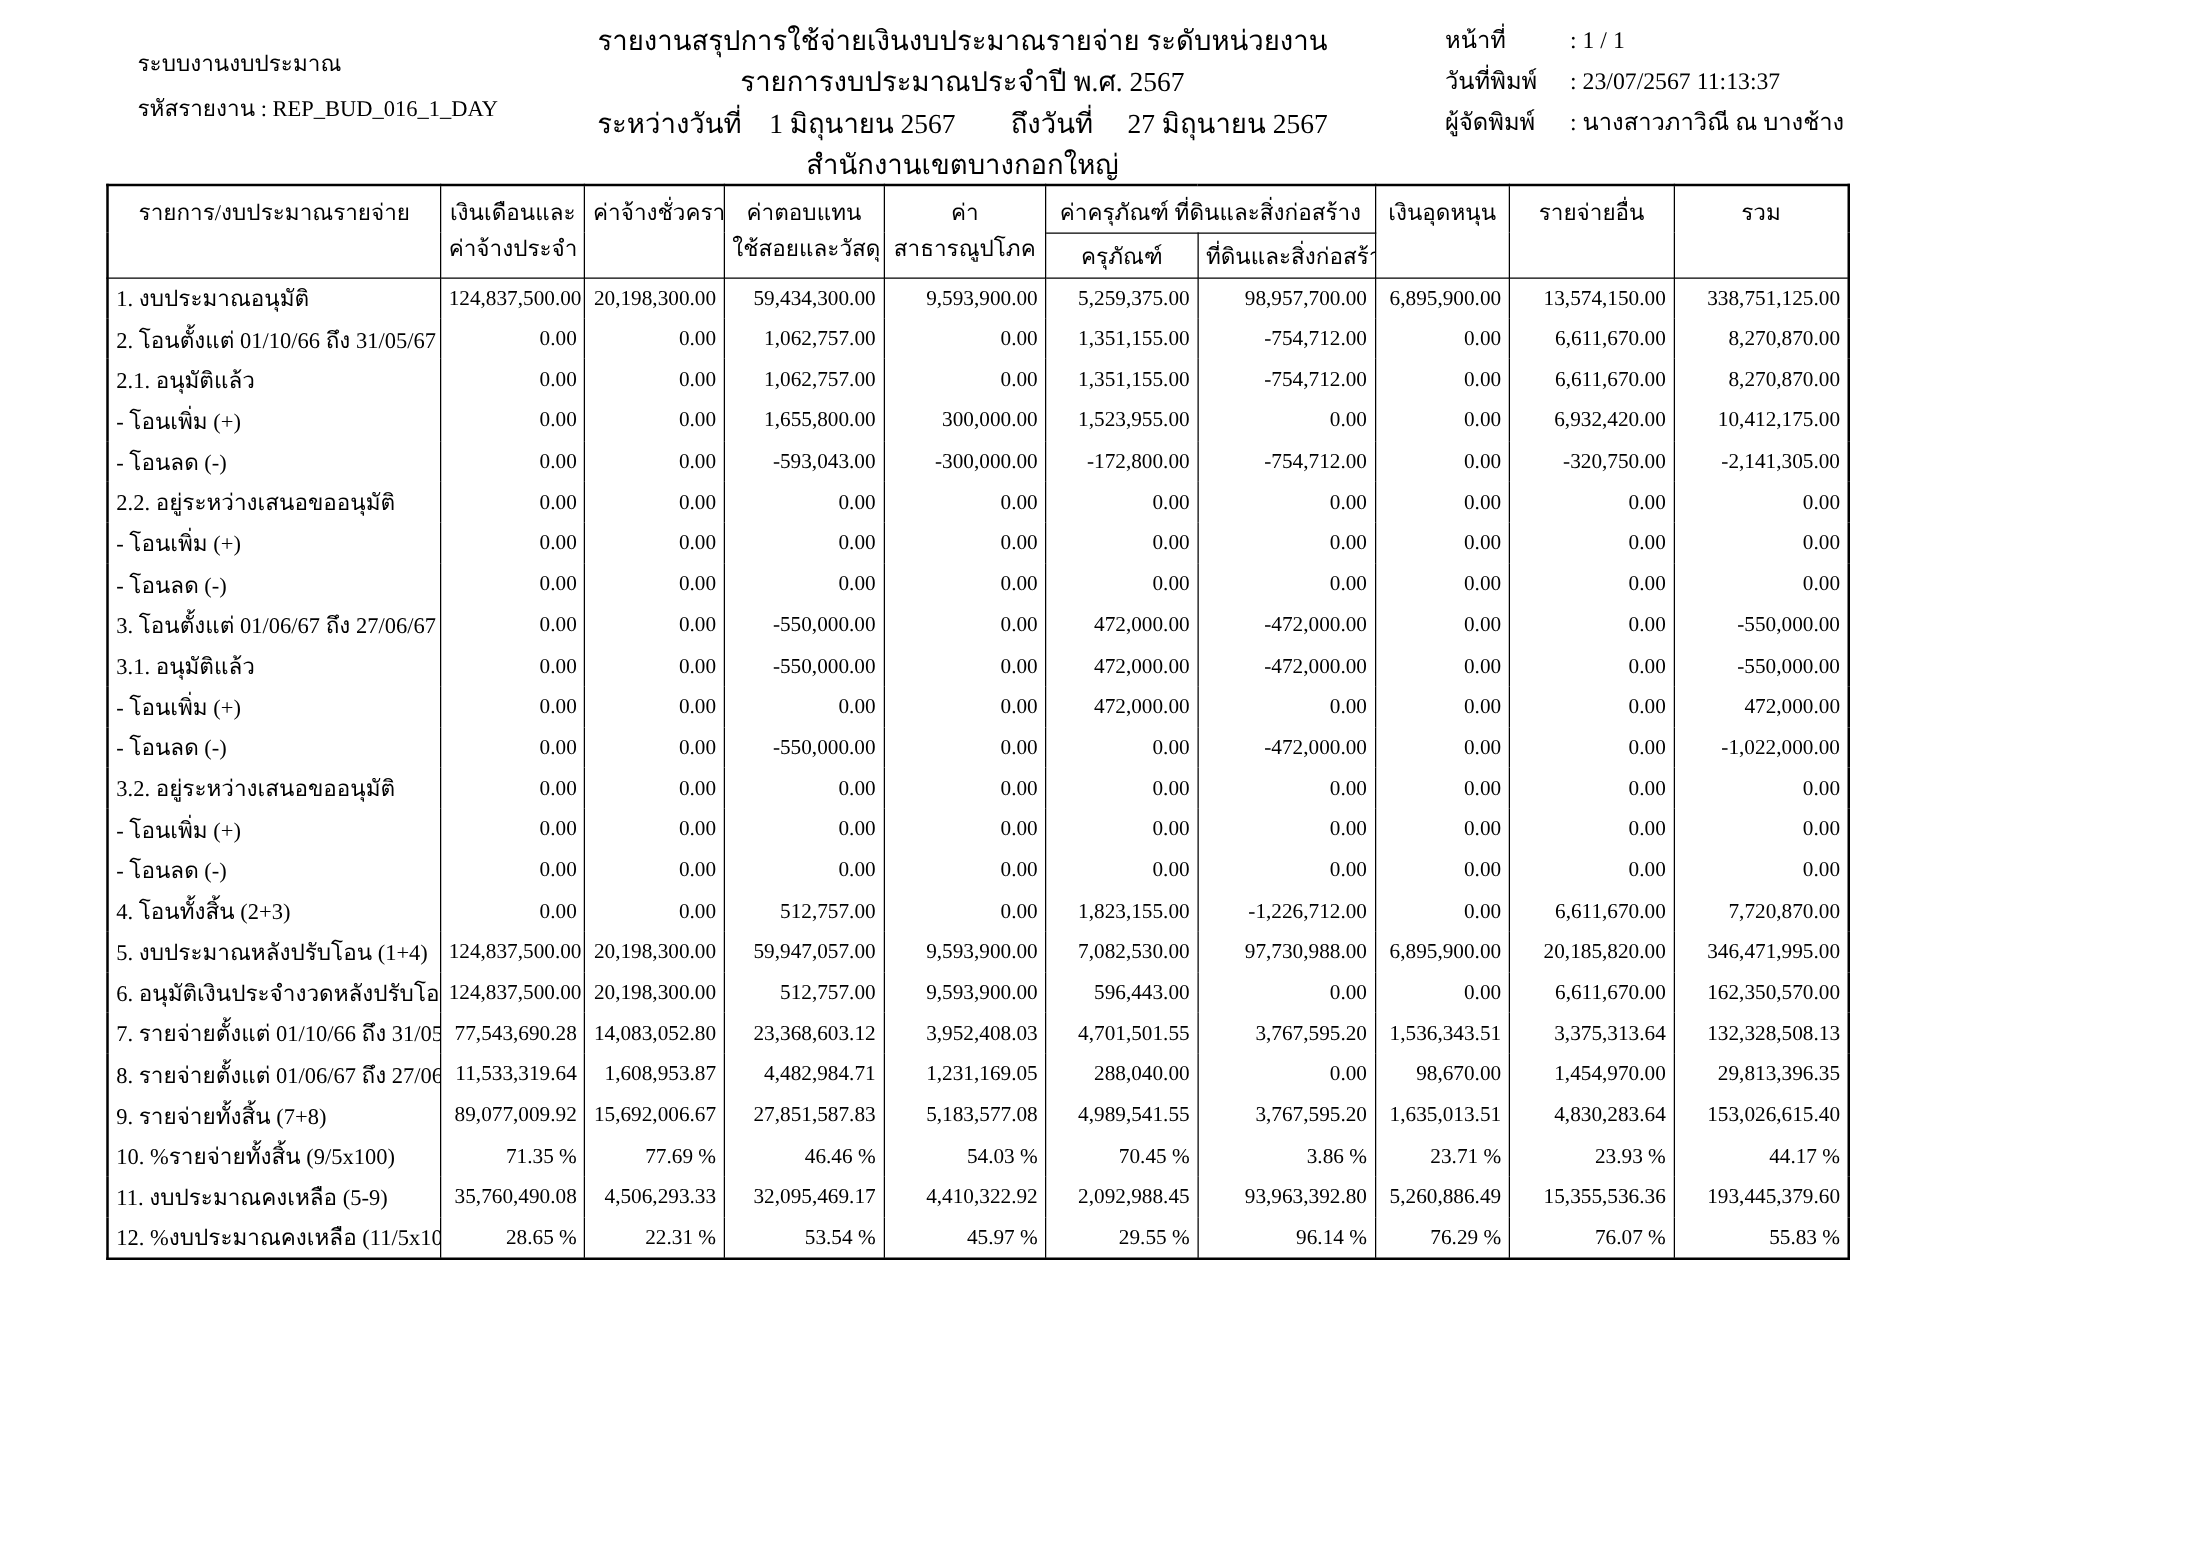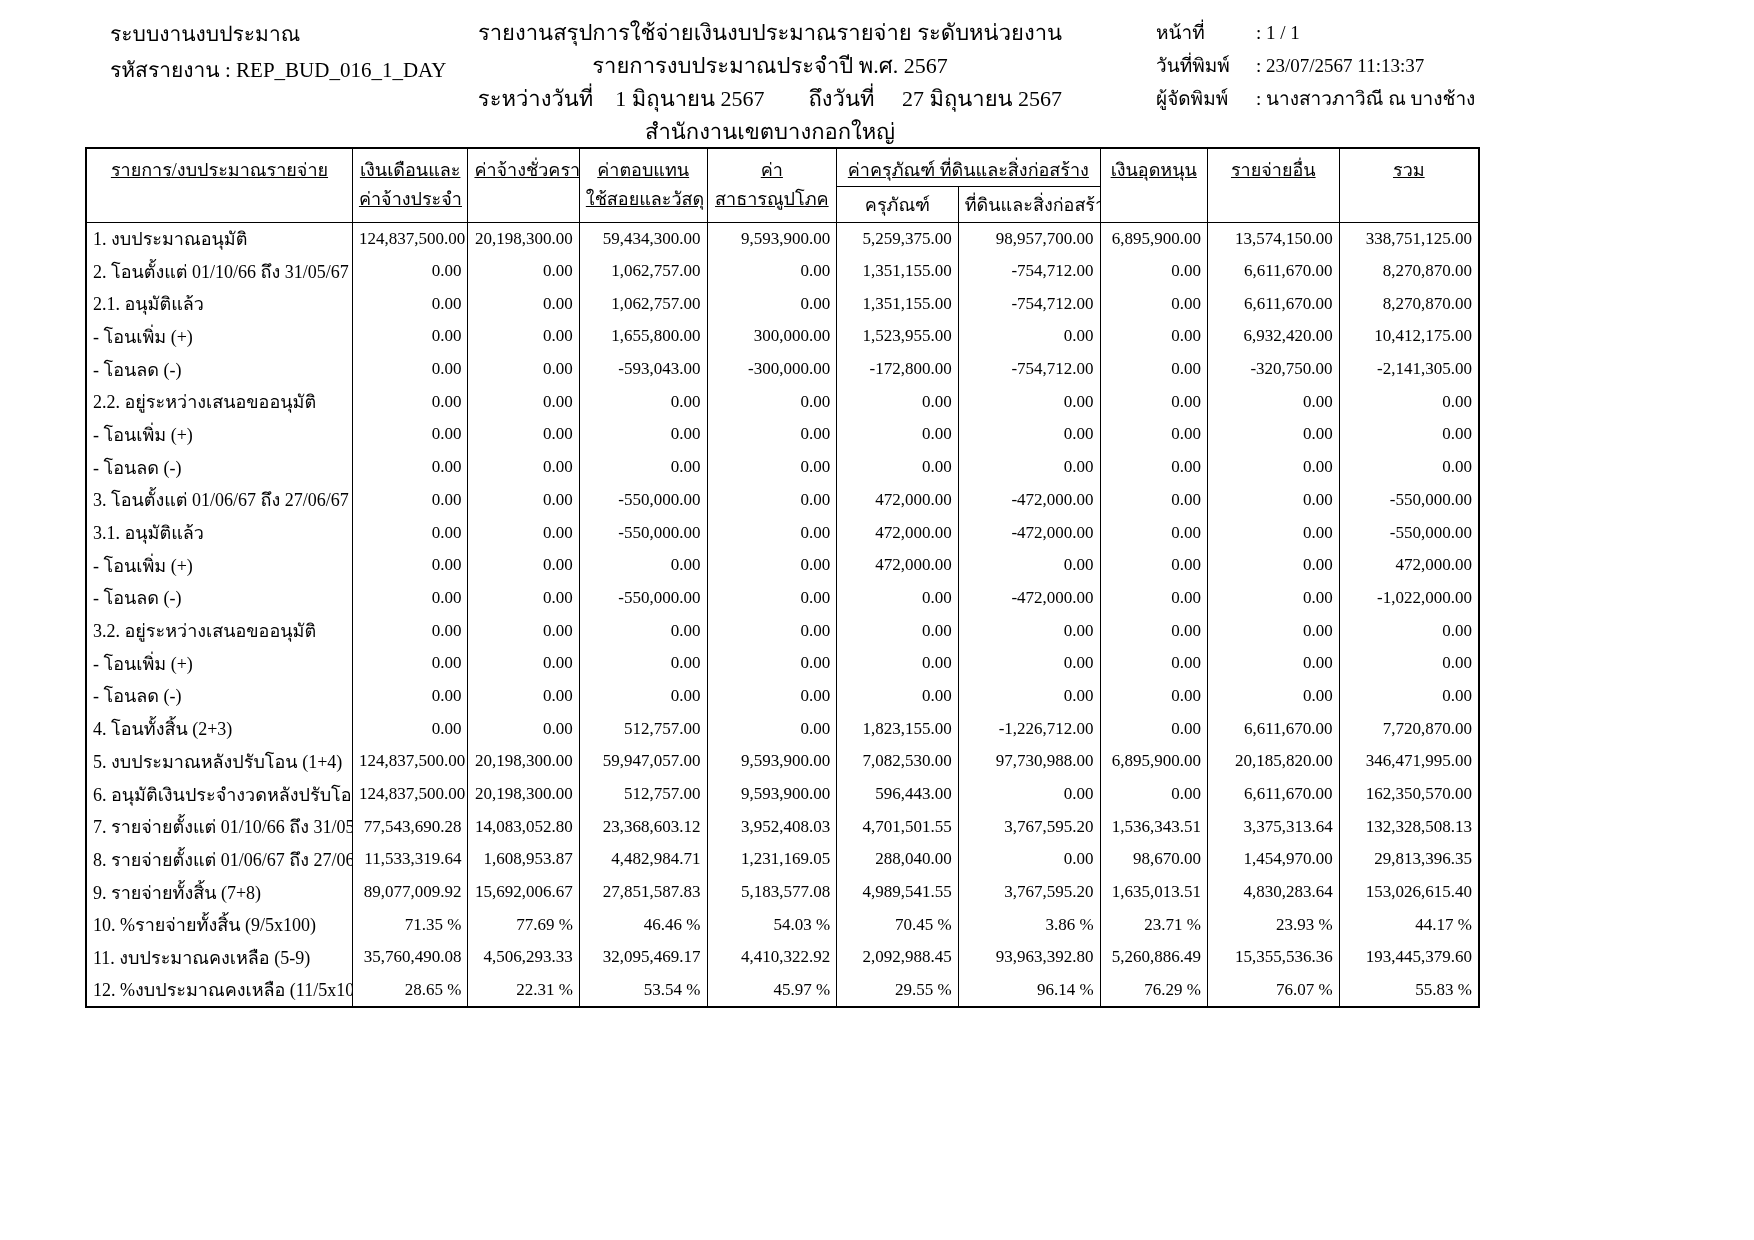"ระบบงานงบประมาณ" .hdr-left { font-size: 21px -> 18px; top: 16px -> 33px }
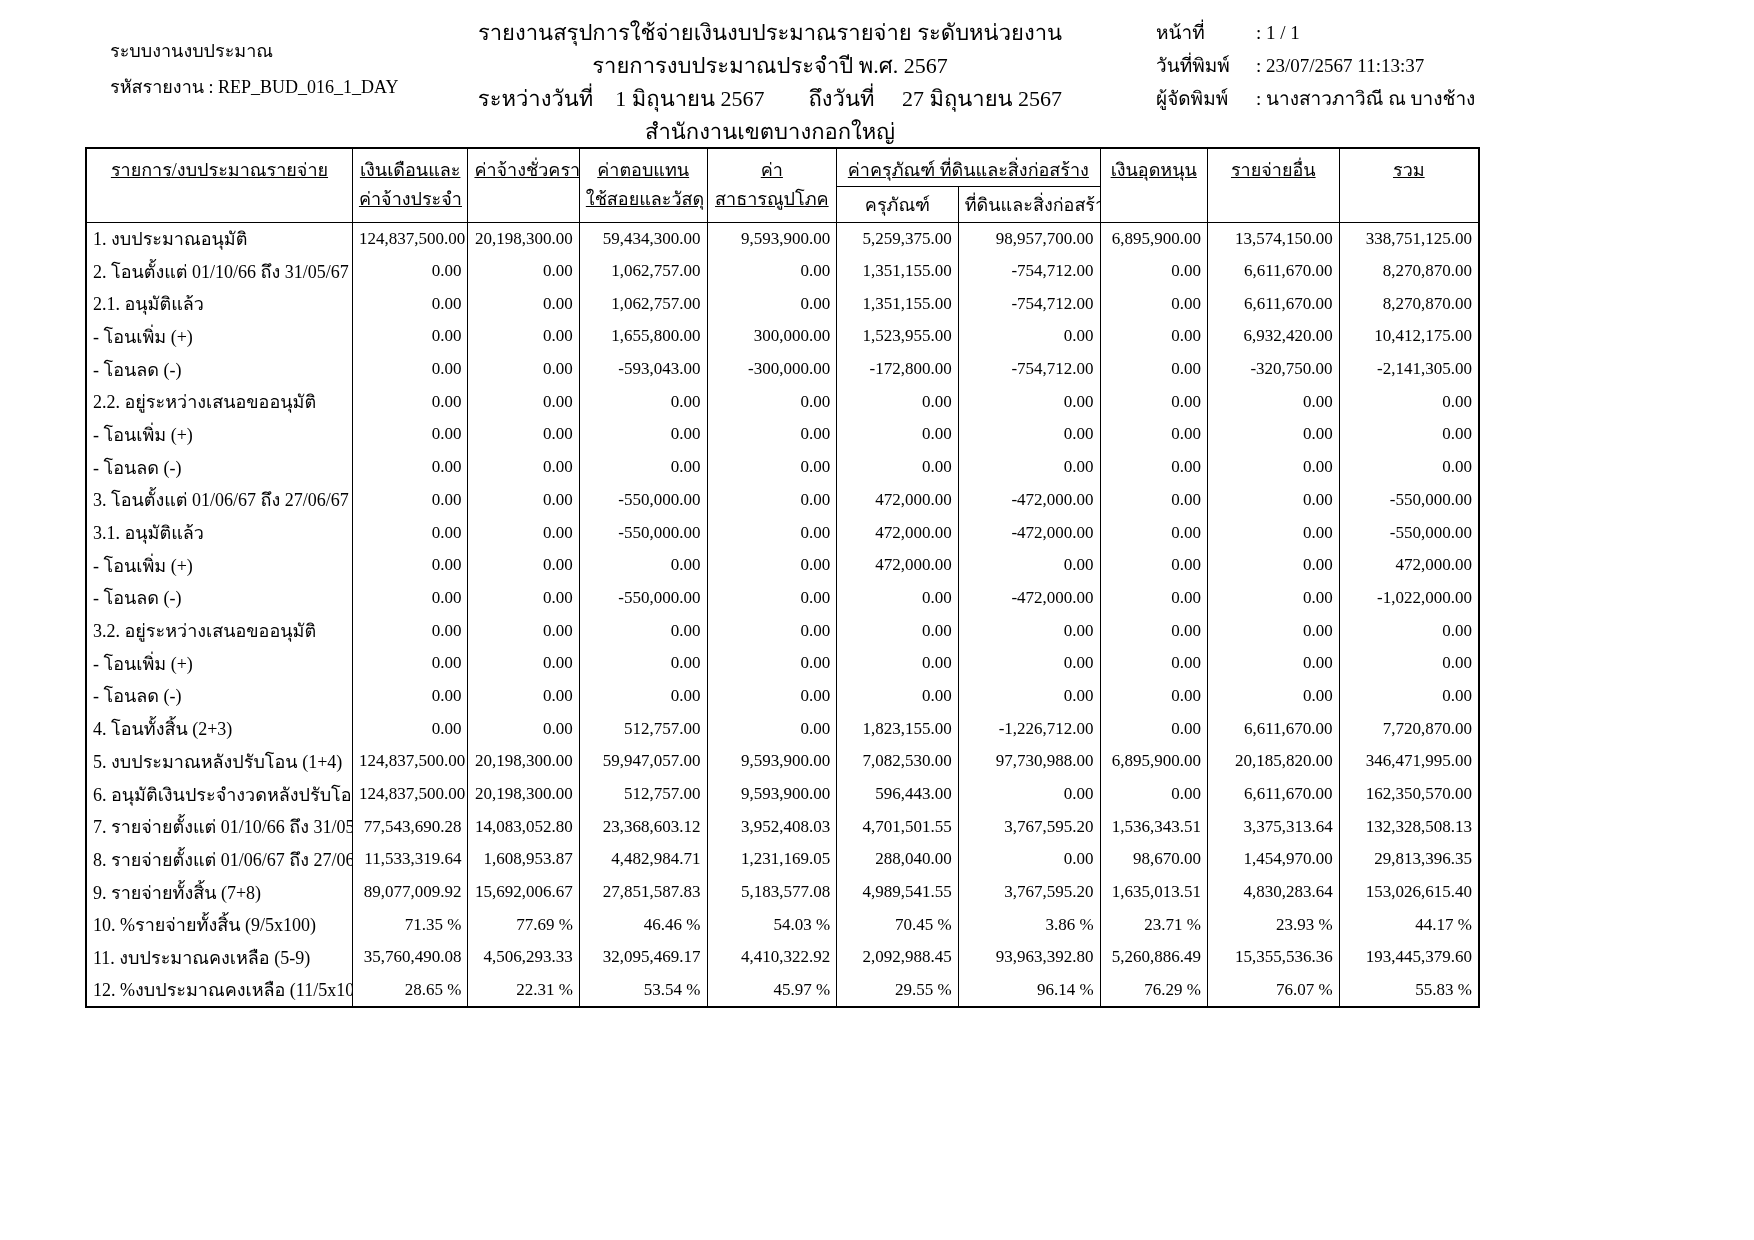"รายการ/งบประมาณรายจ่าย" table.rep thead tr.main { text-decoration: underline -> none }
